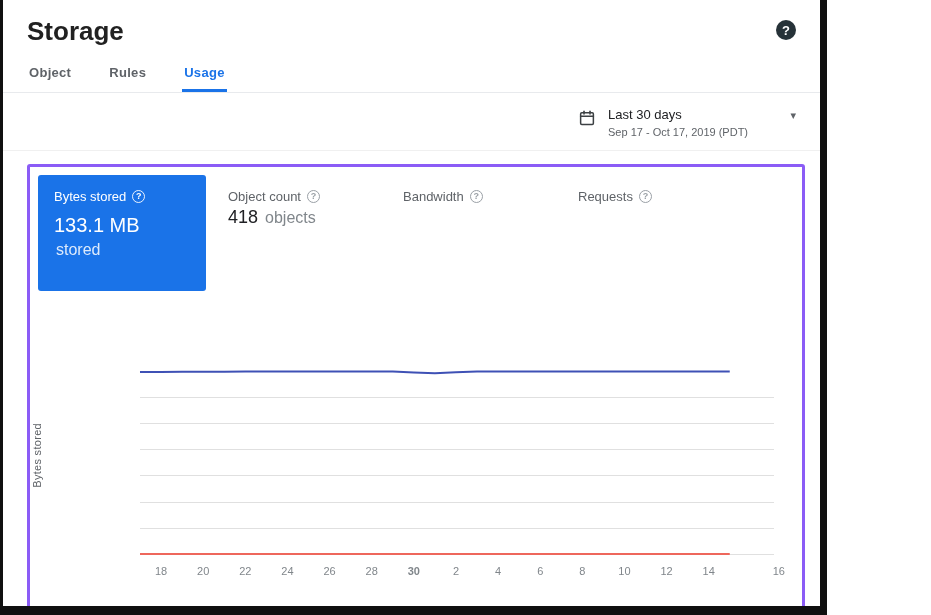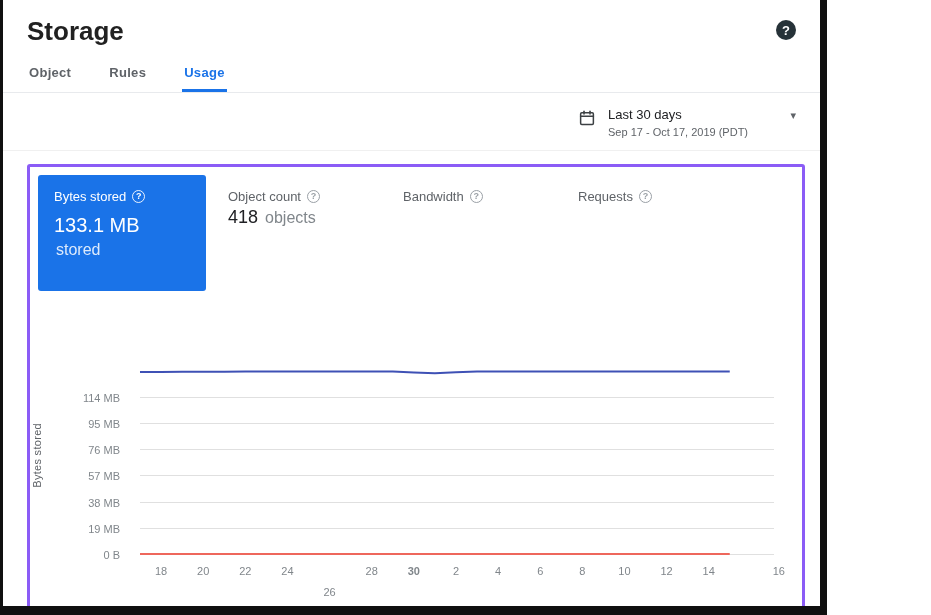"114 MB" div.chart-ylabels { html: <div> <div>114 MB</div> <div>95 MB</div> <div>76 MB</div> <div>57 MB</div> <div>38 MB</div> <div>19 MB</div> <div>0 B</div> </div> -> none }
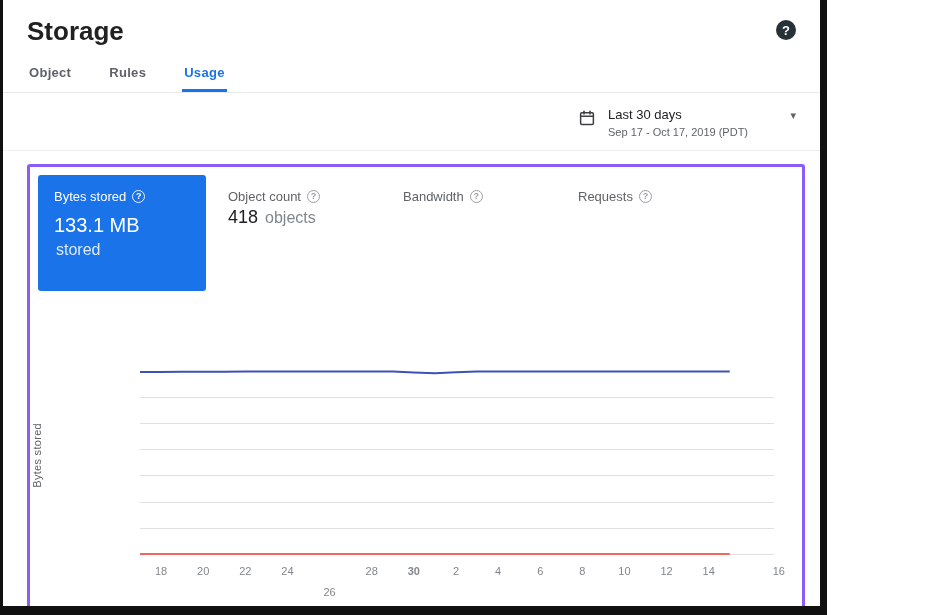"26" div.xtick { margin-top: 21px -> none }
